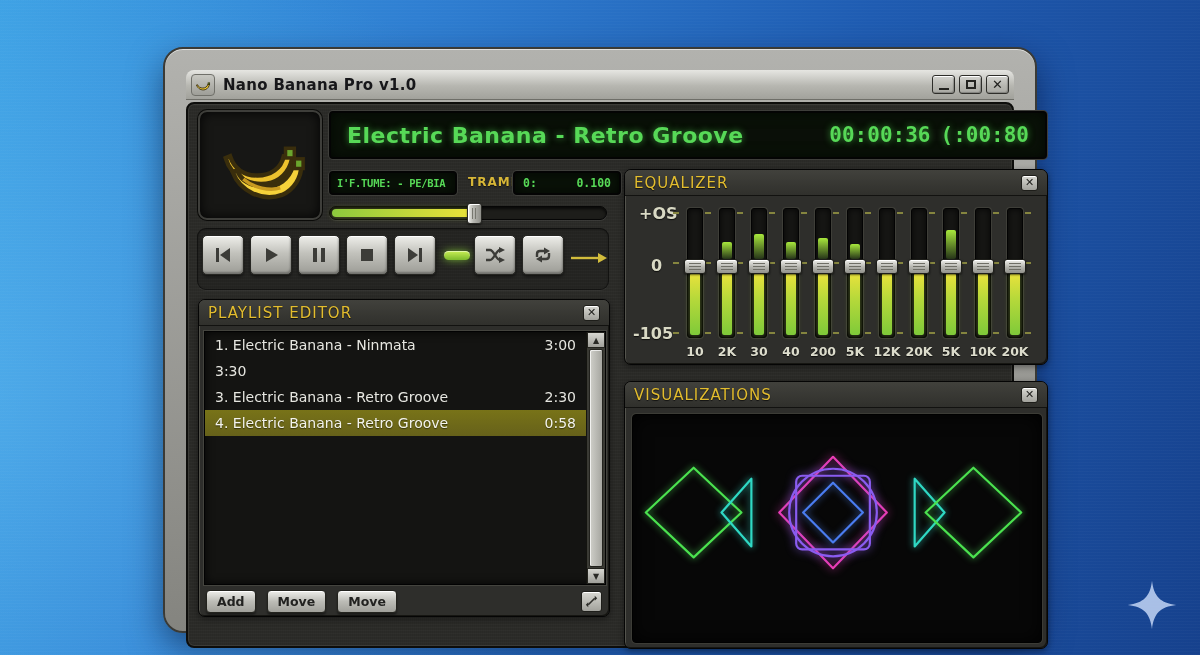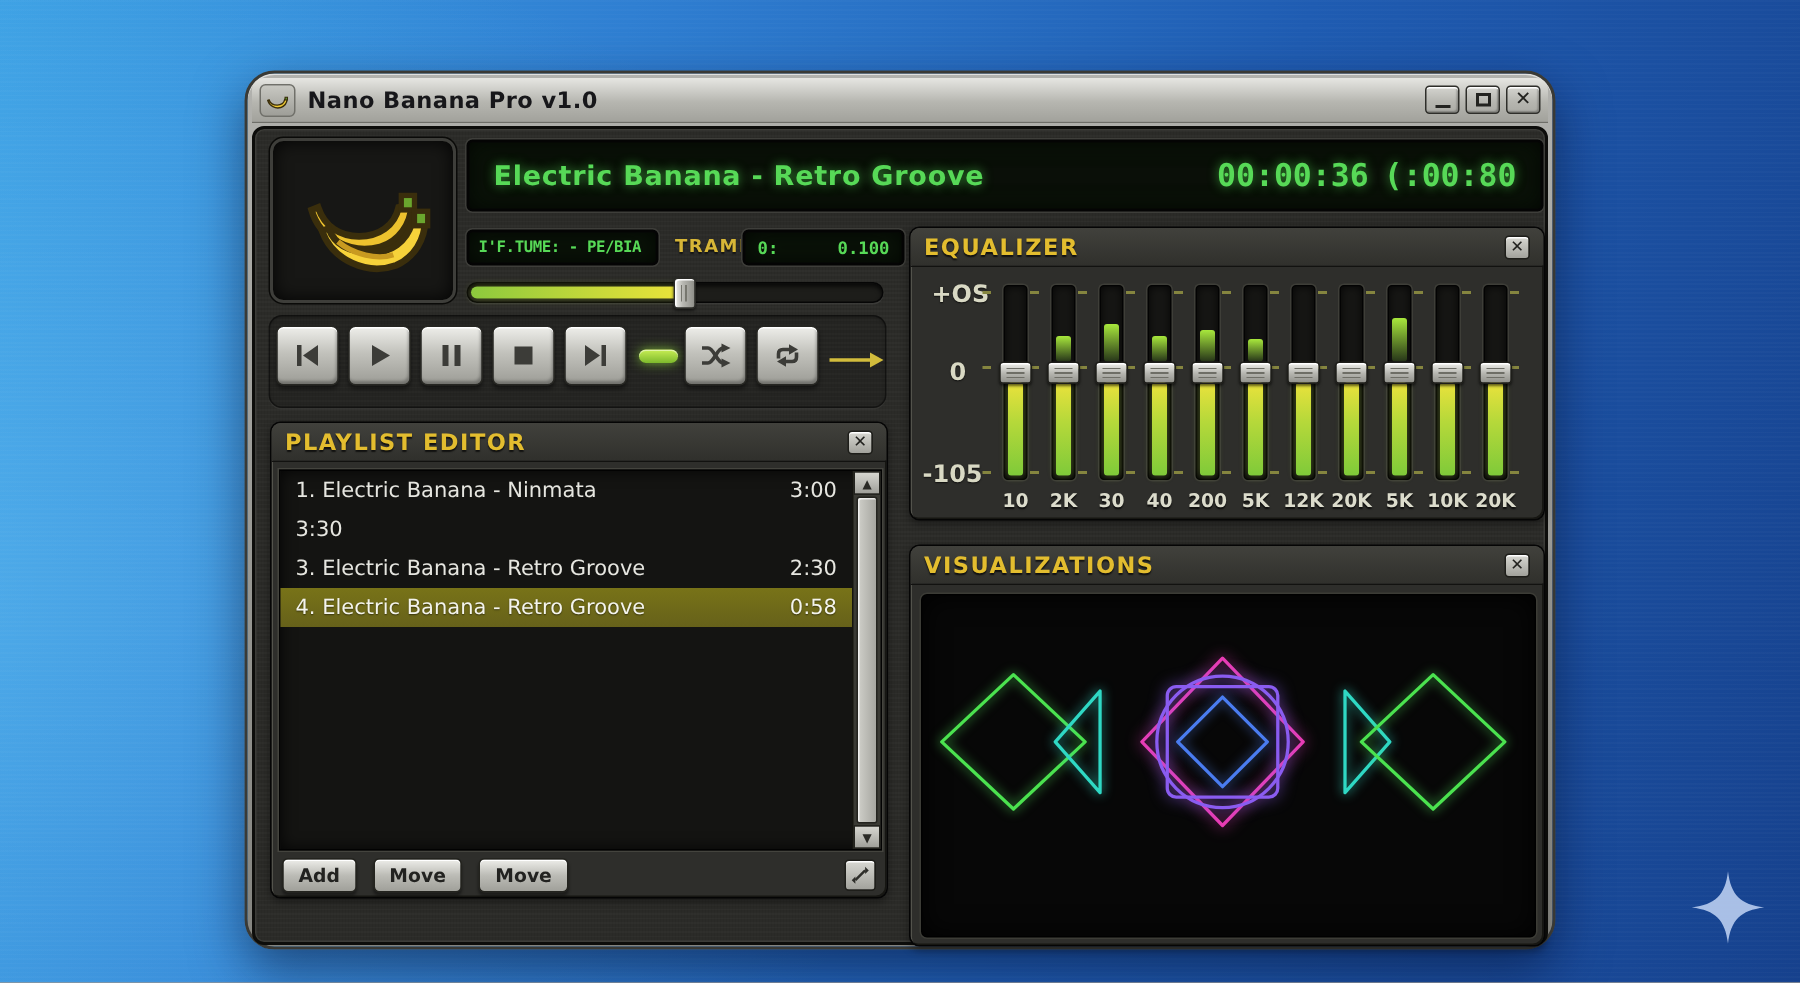"Nano Banana Pro v1.0" .window { padding: 3px -> 21px }
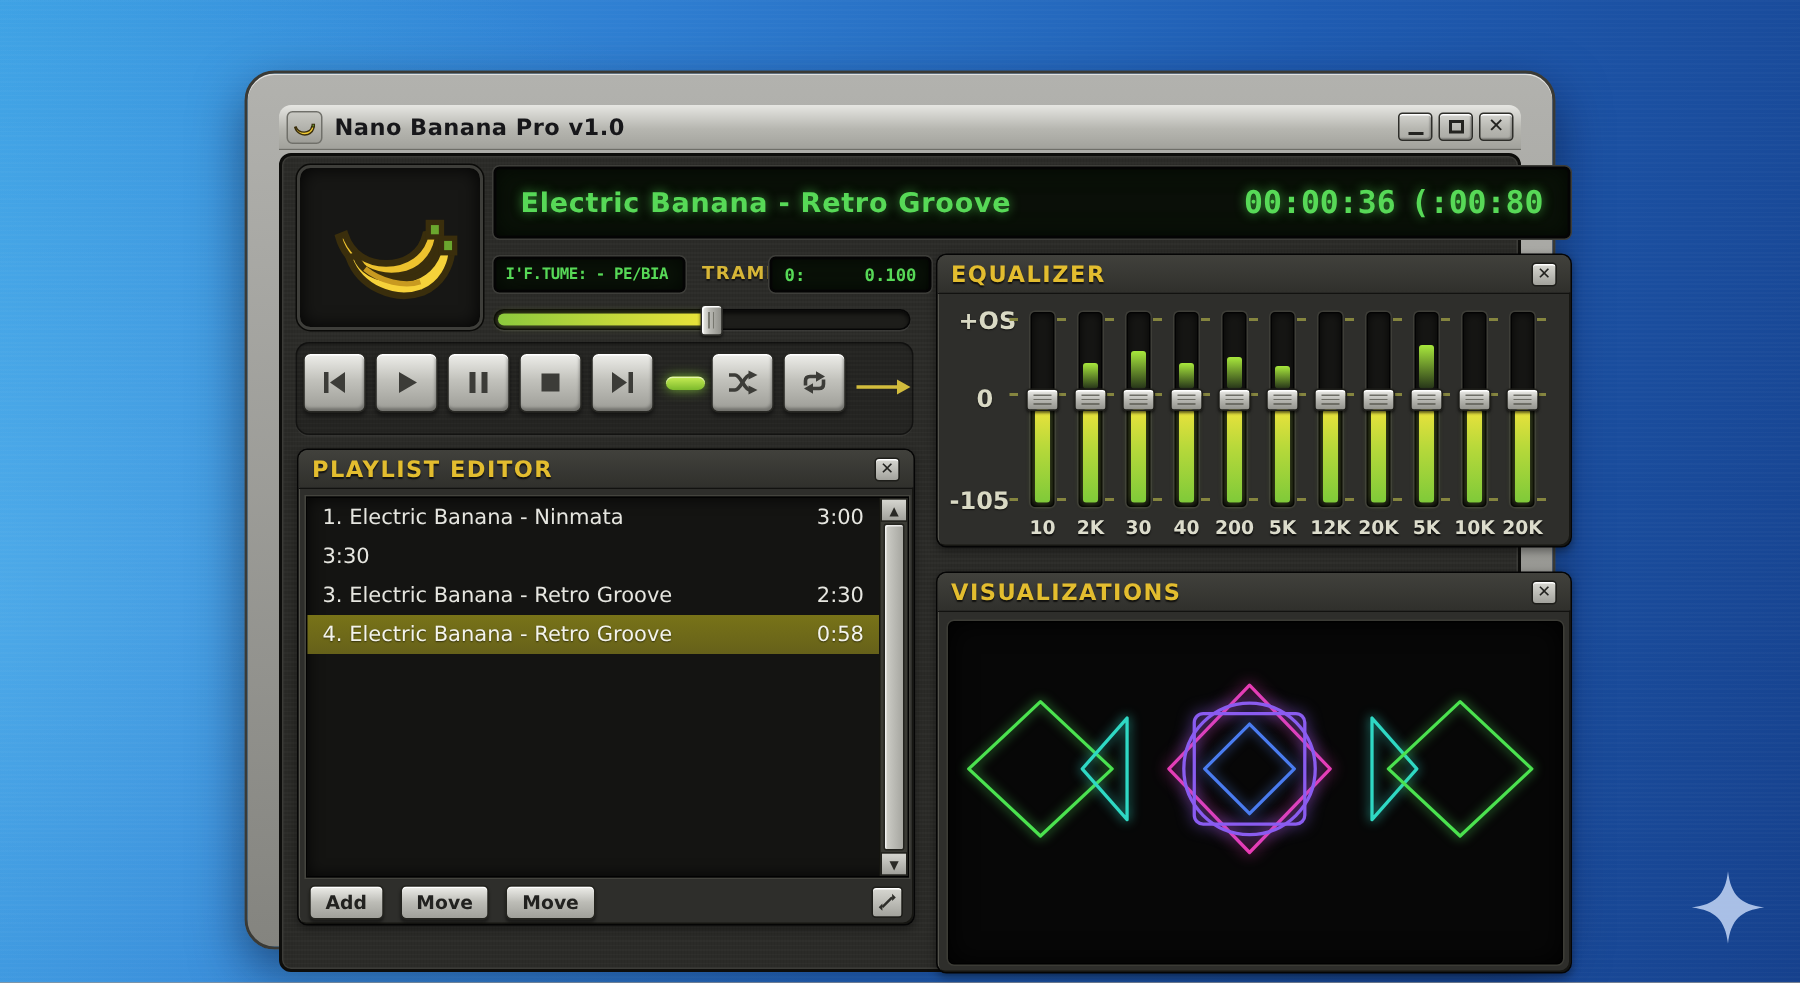"Electric Banana - Retro Groove" .track-title { font-size: 18px -> 22px }
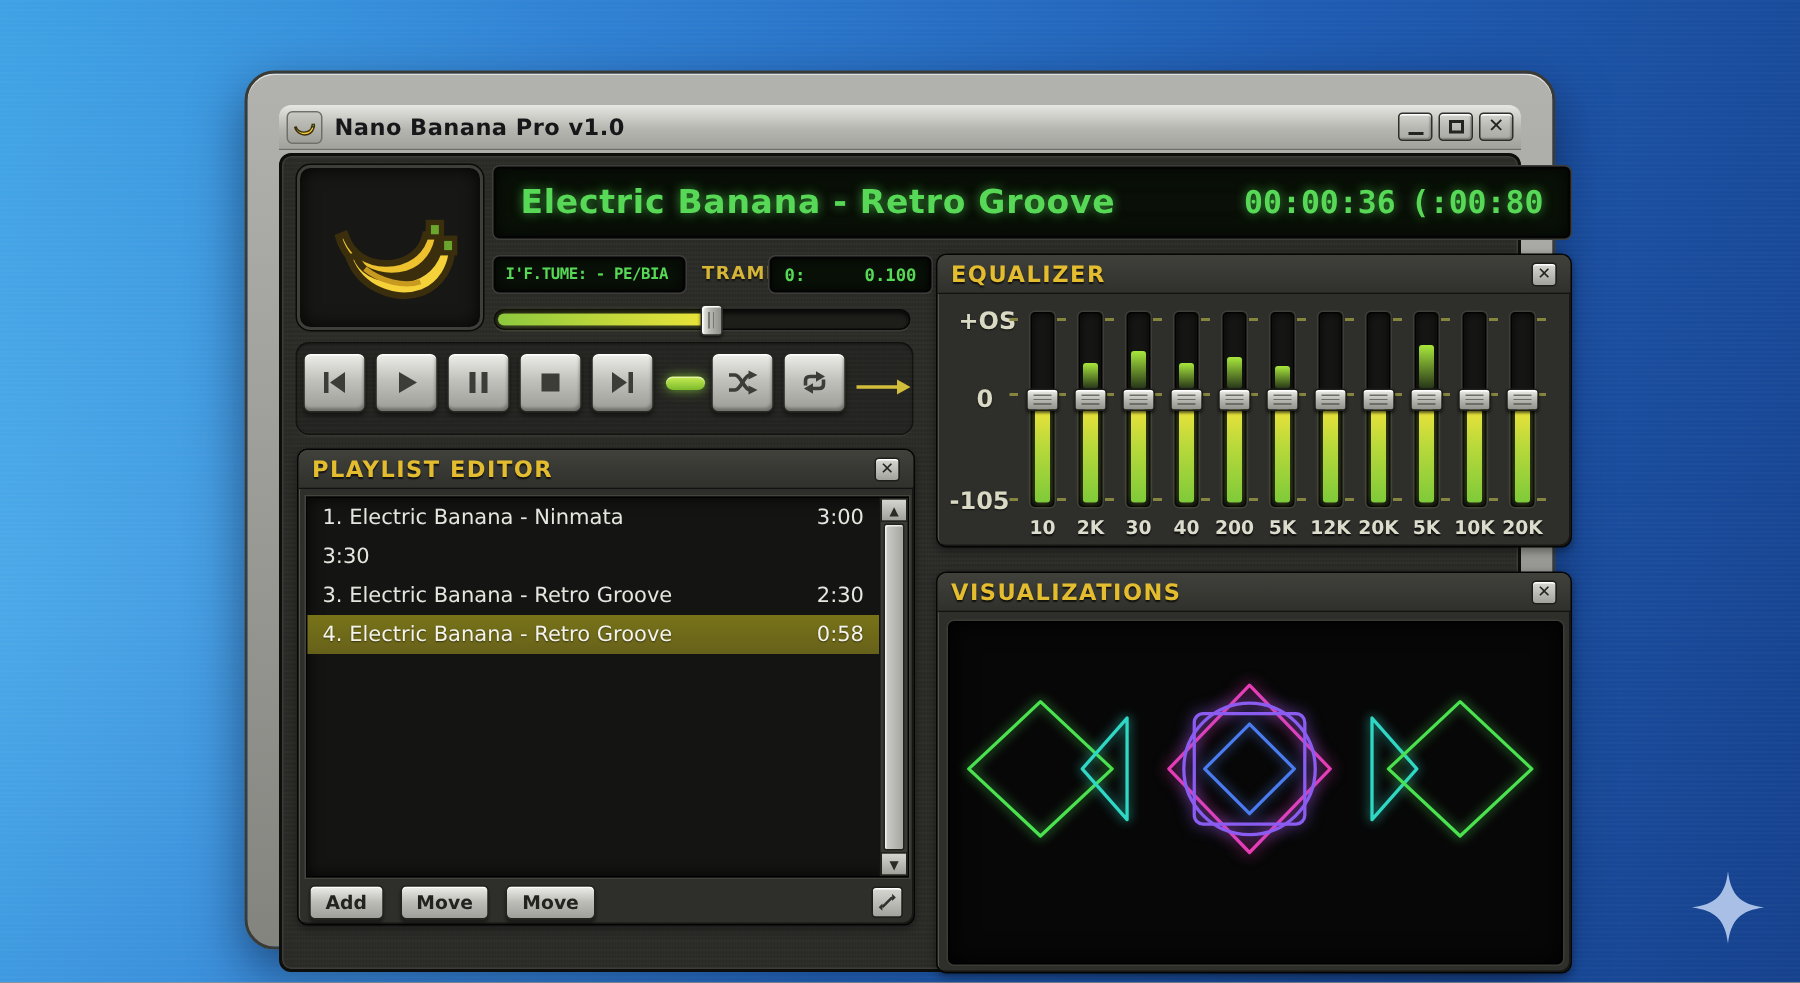"EQUALIZER" .panel-title { font-weight: bold -> normal }
